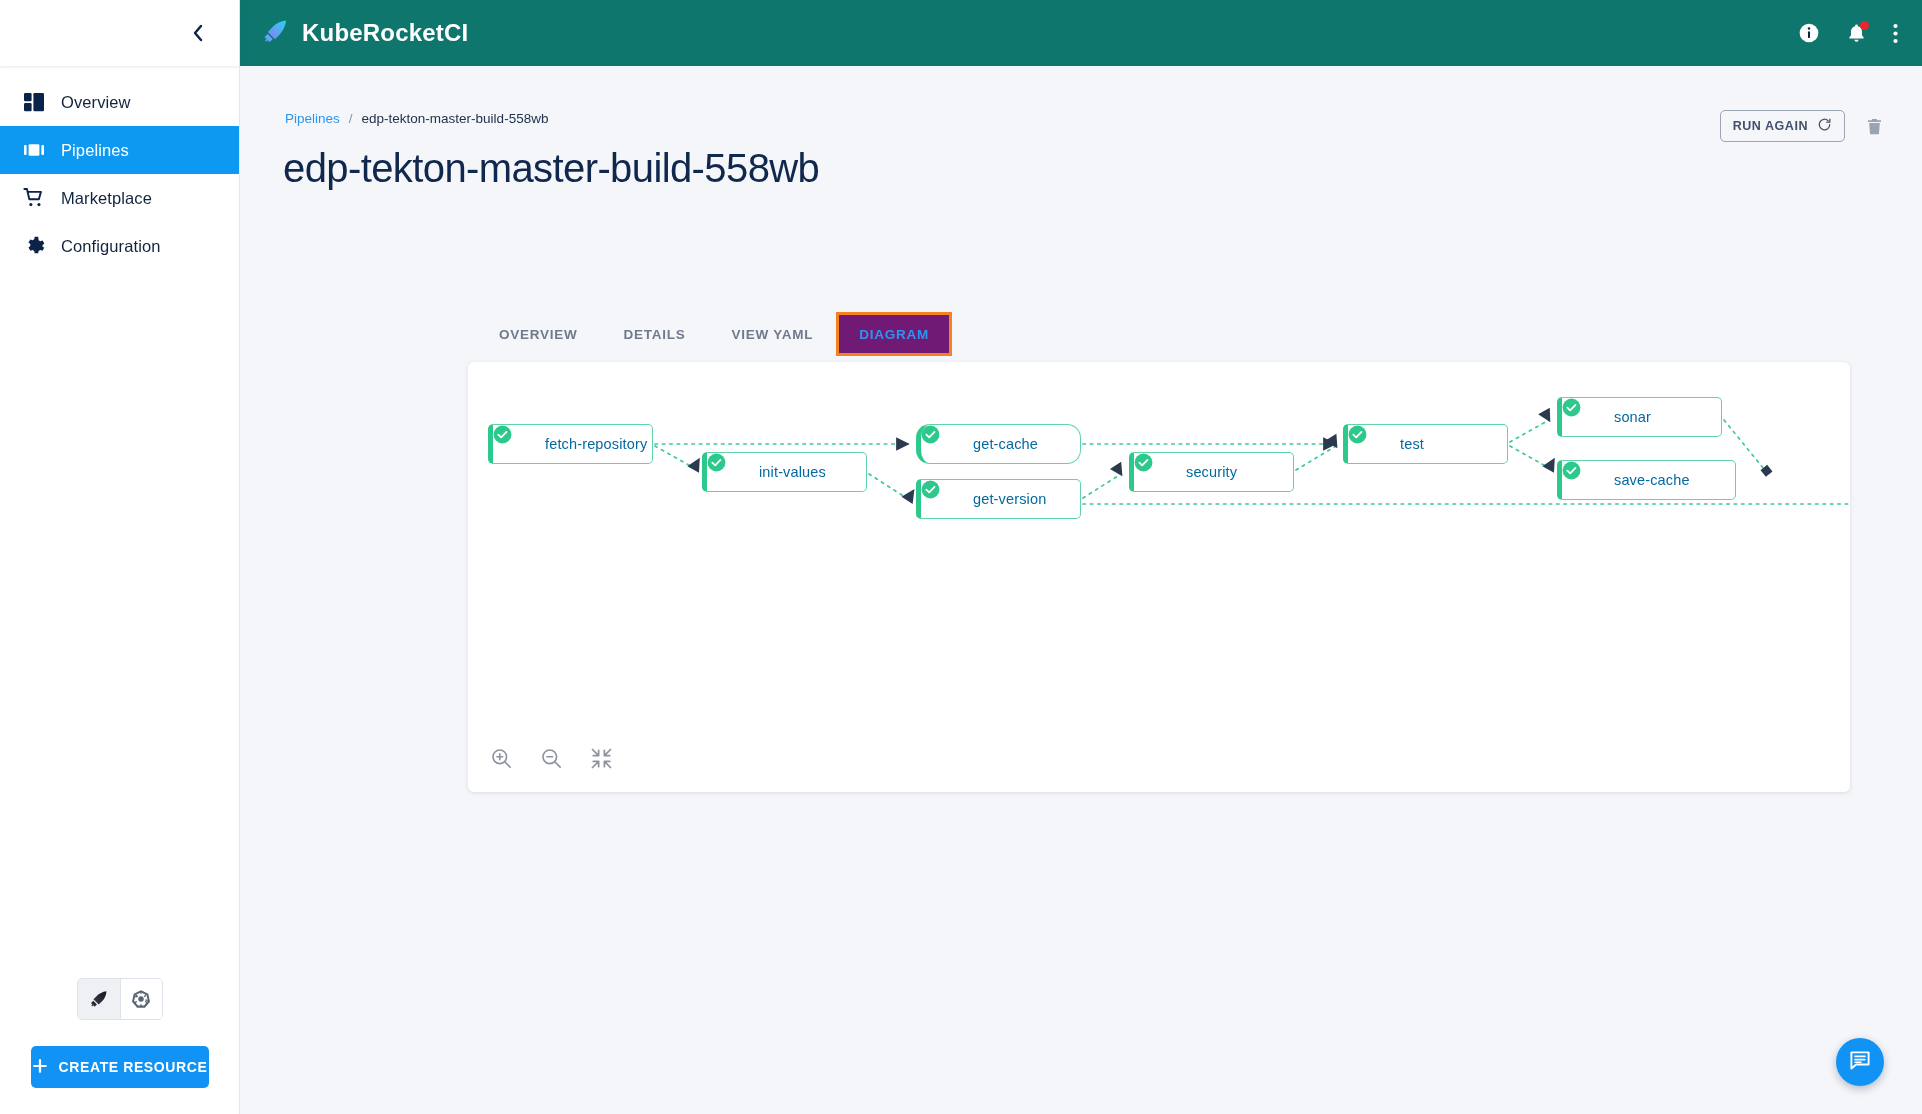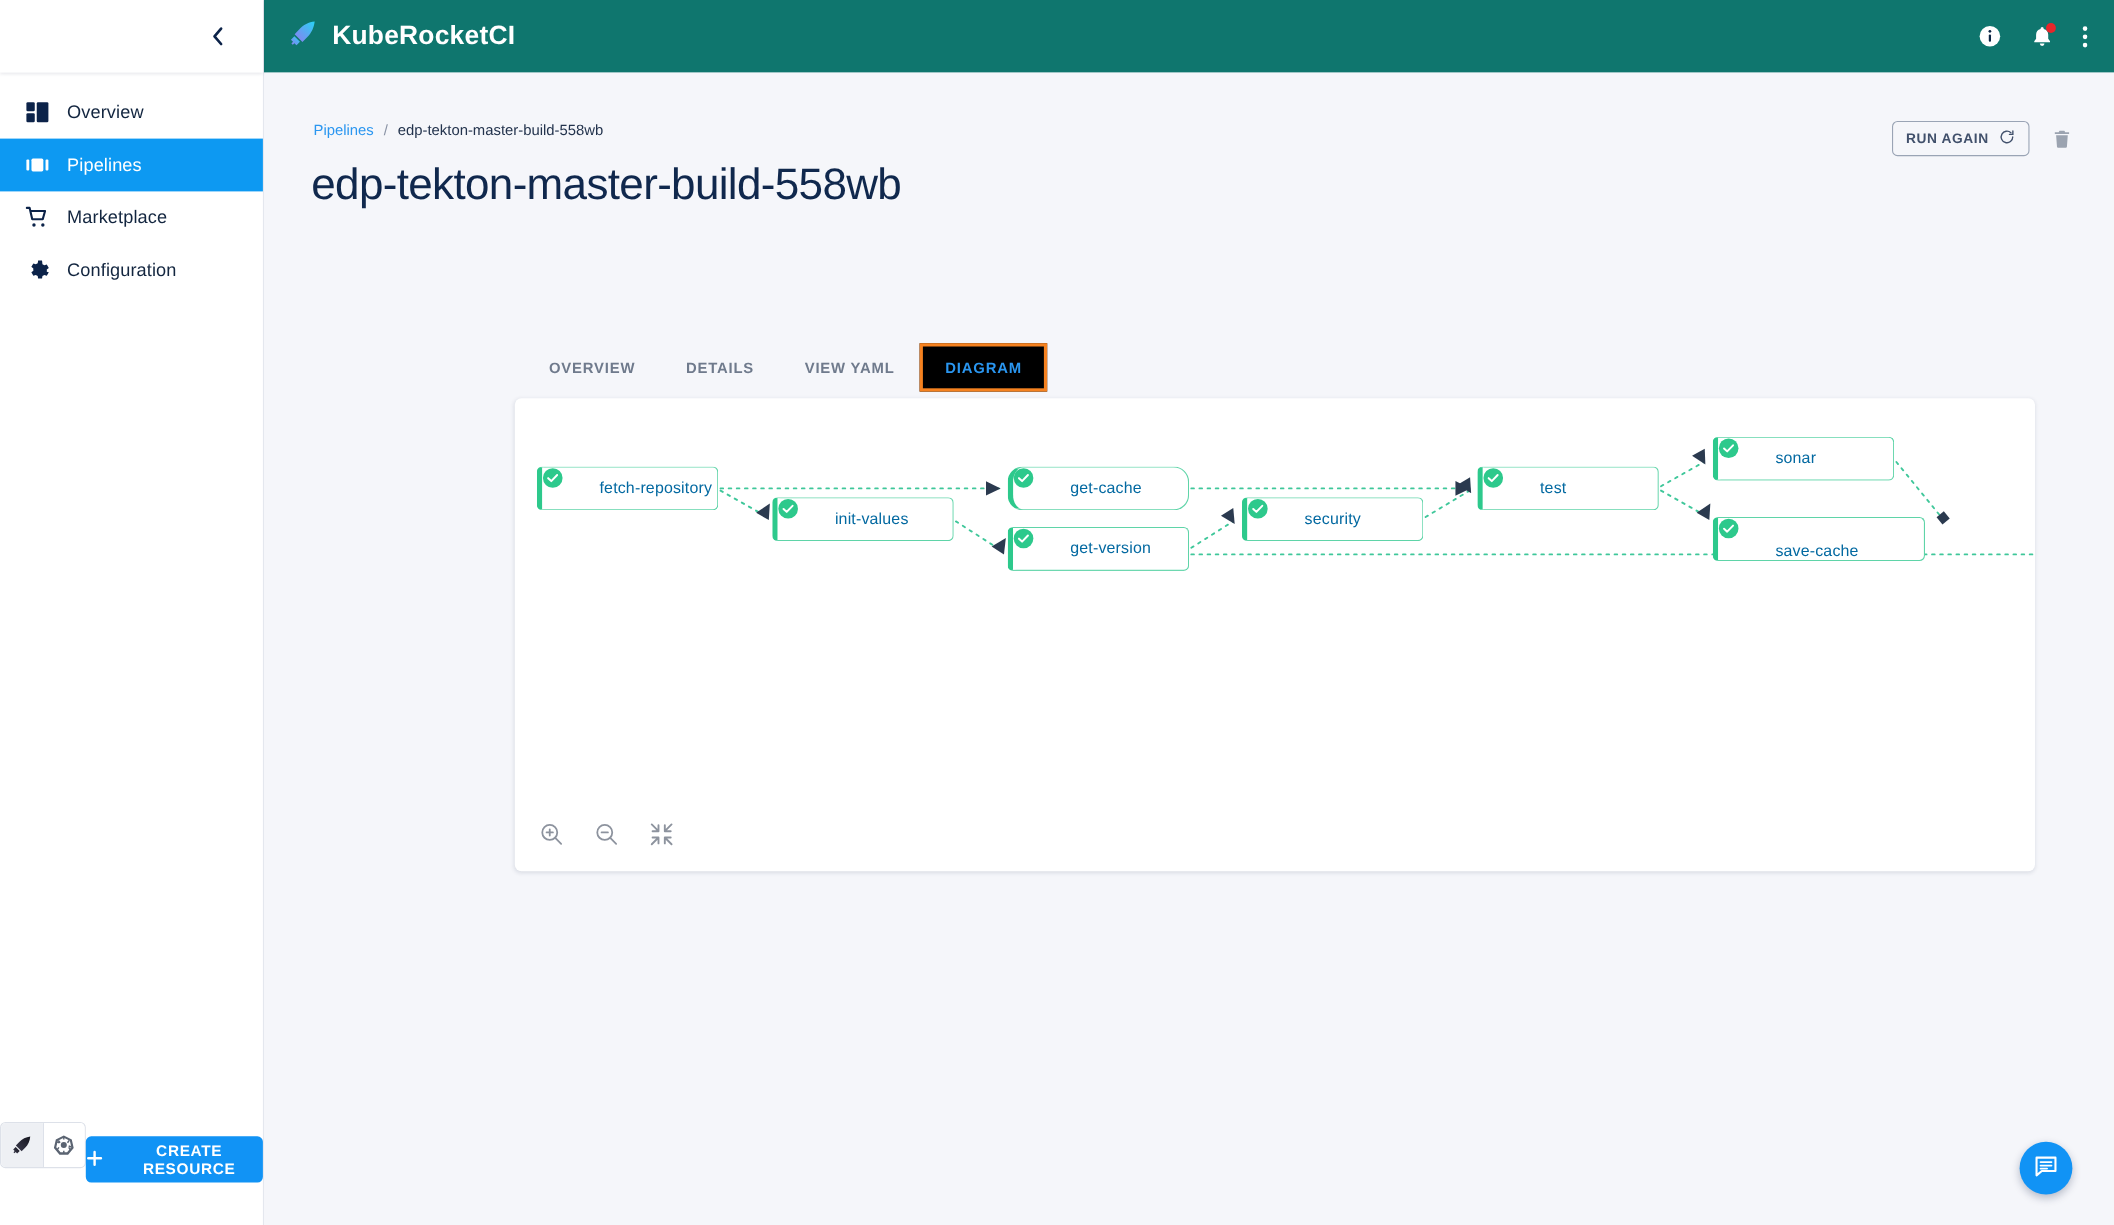"DIAGRAM" .tab.active { background: #000000 -> #701a75 }
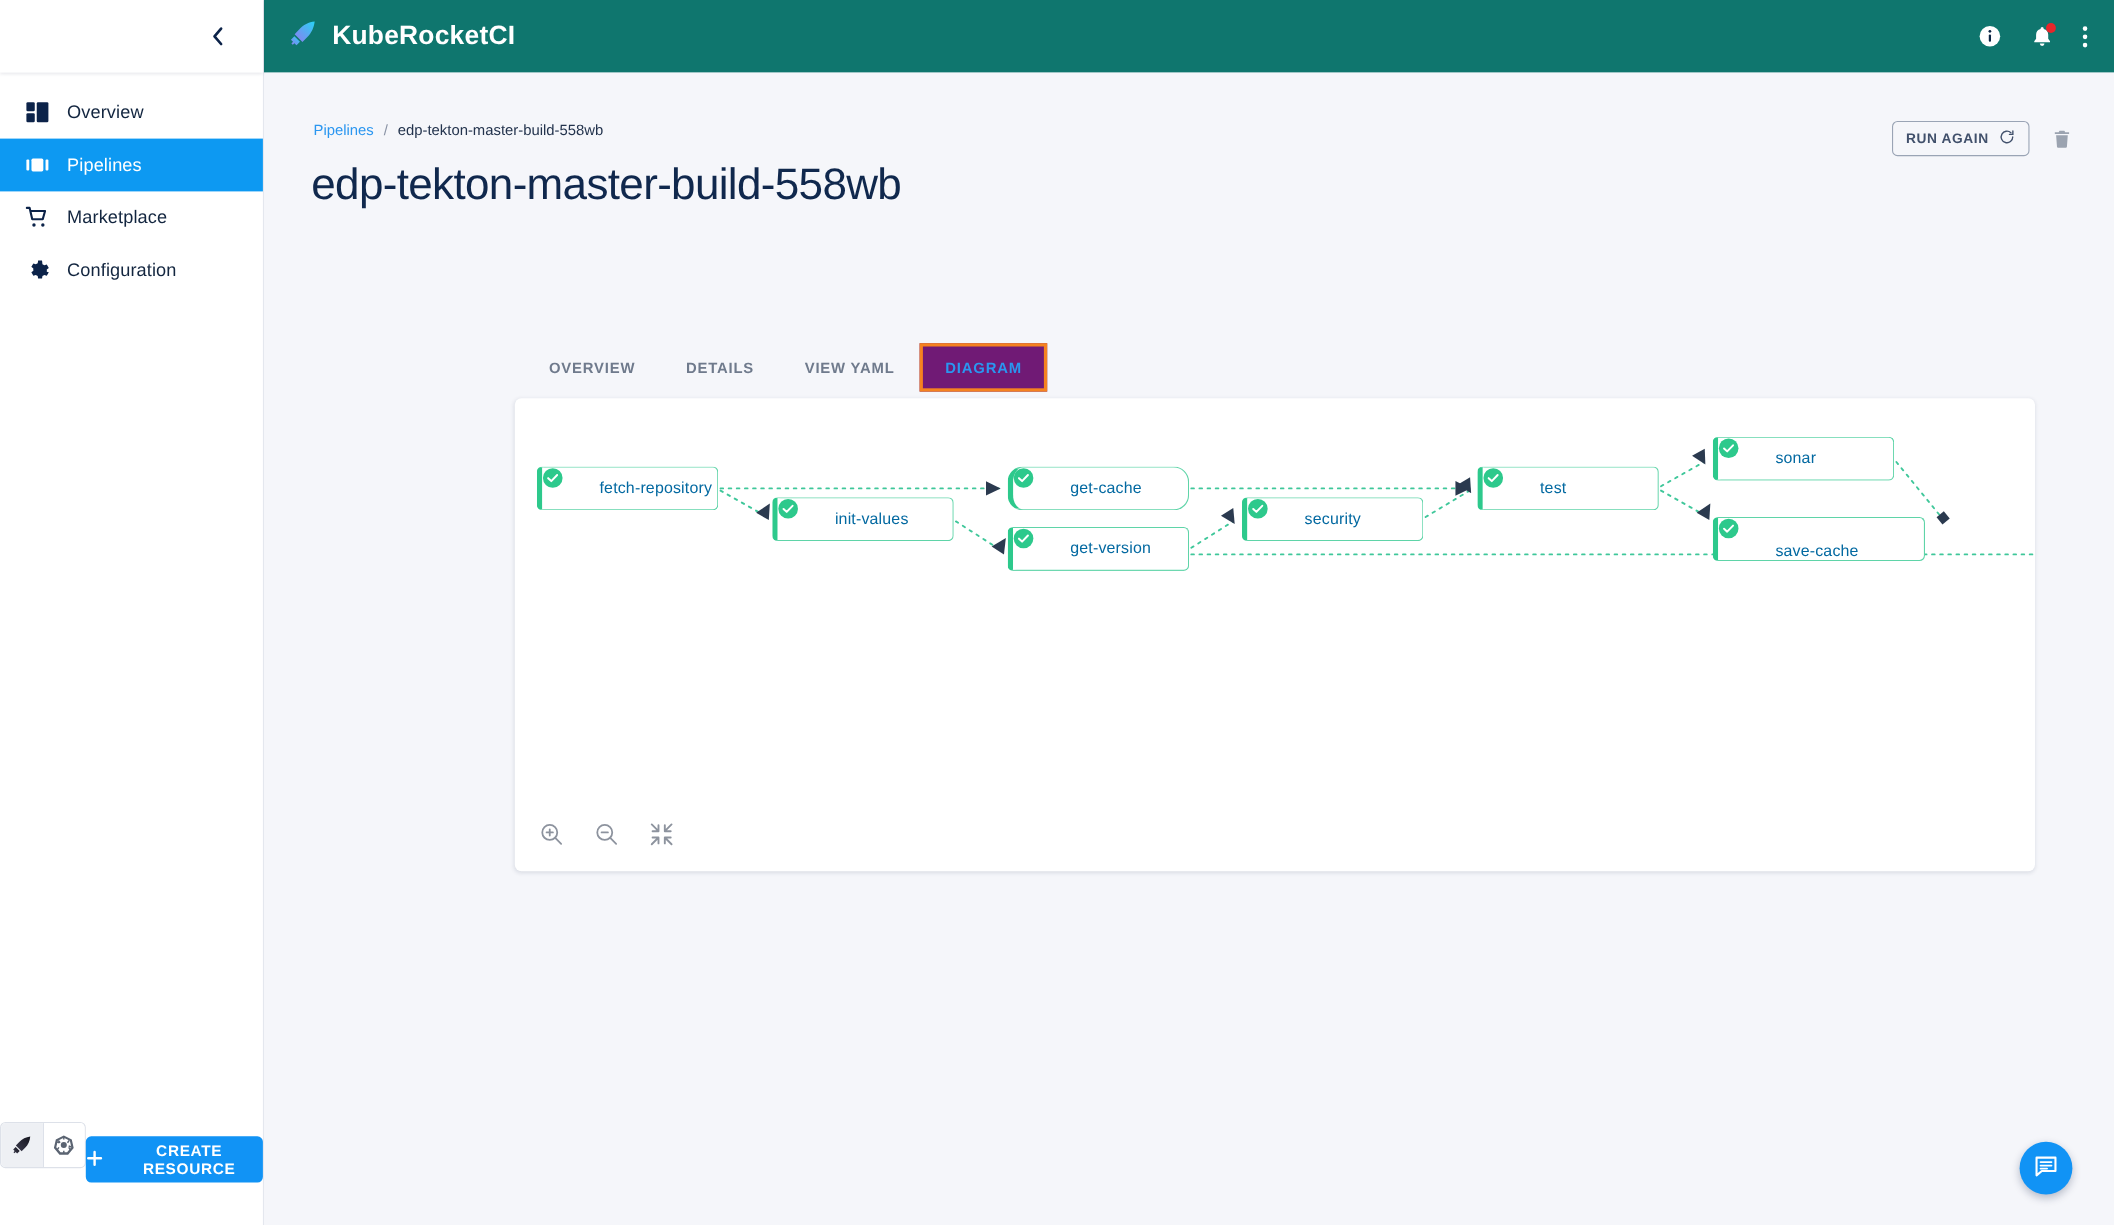"save-cache" div.node { align-items: flex-end -> none; top: 108px -> 98px; width: 193px -> 179px }
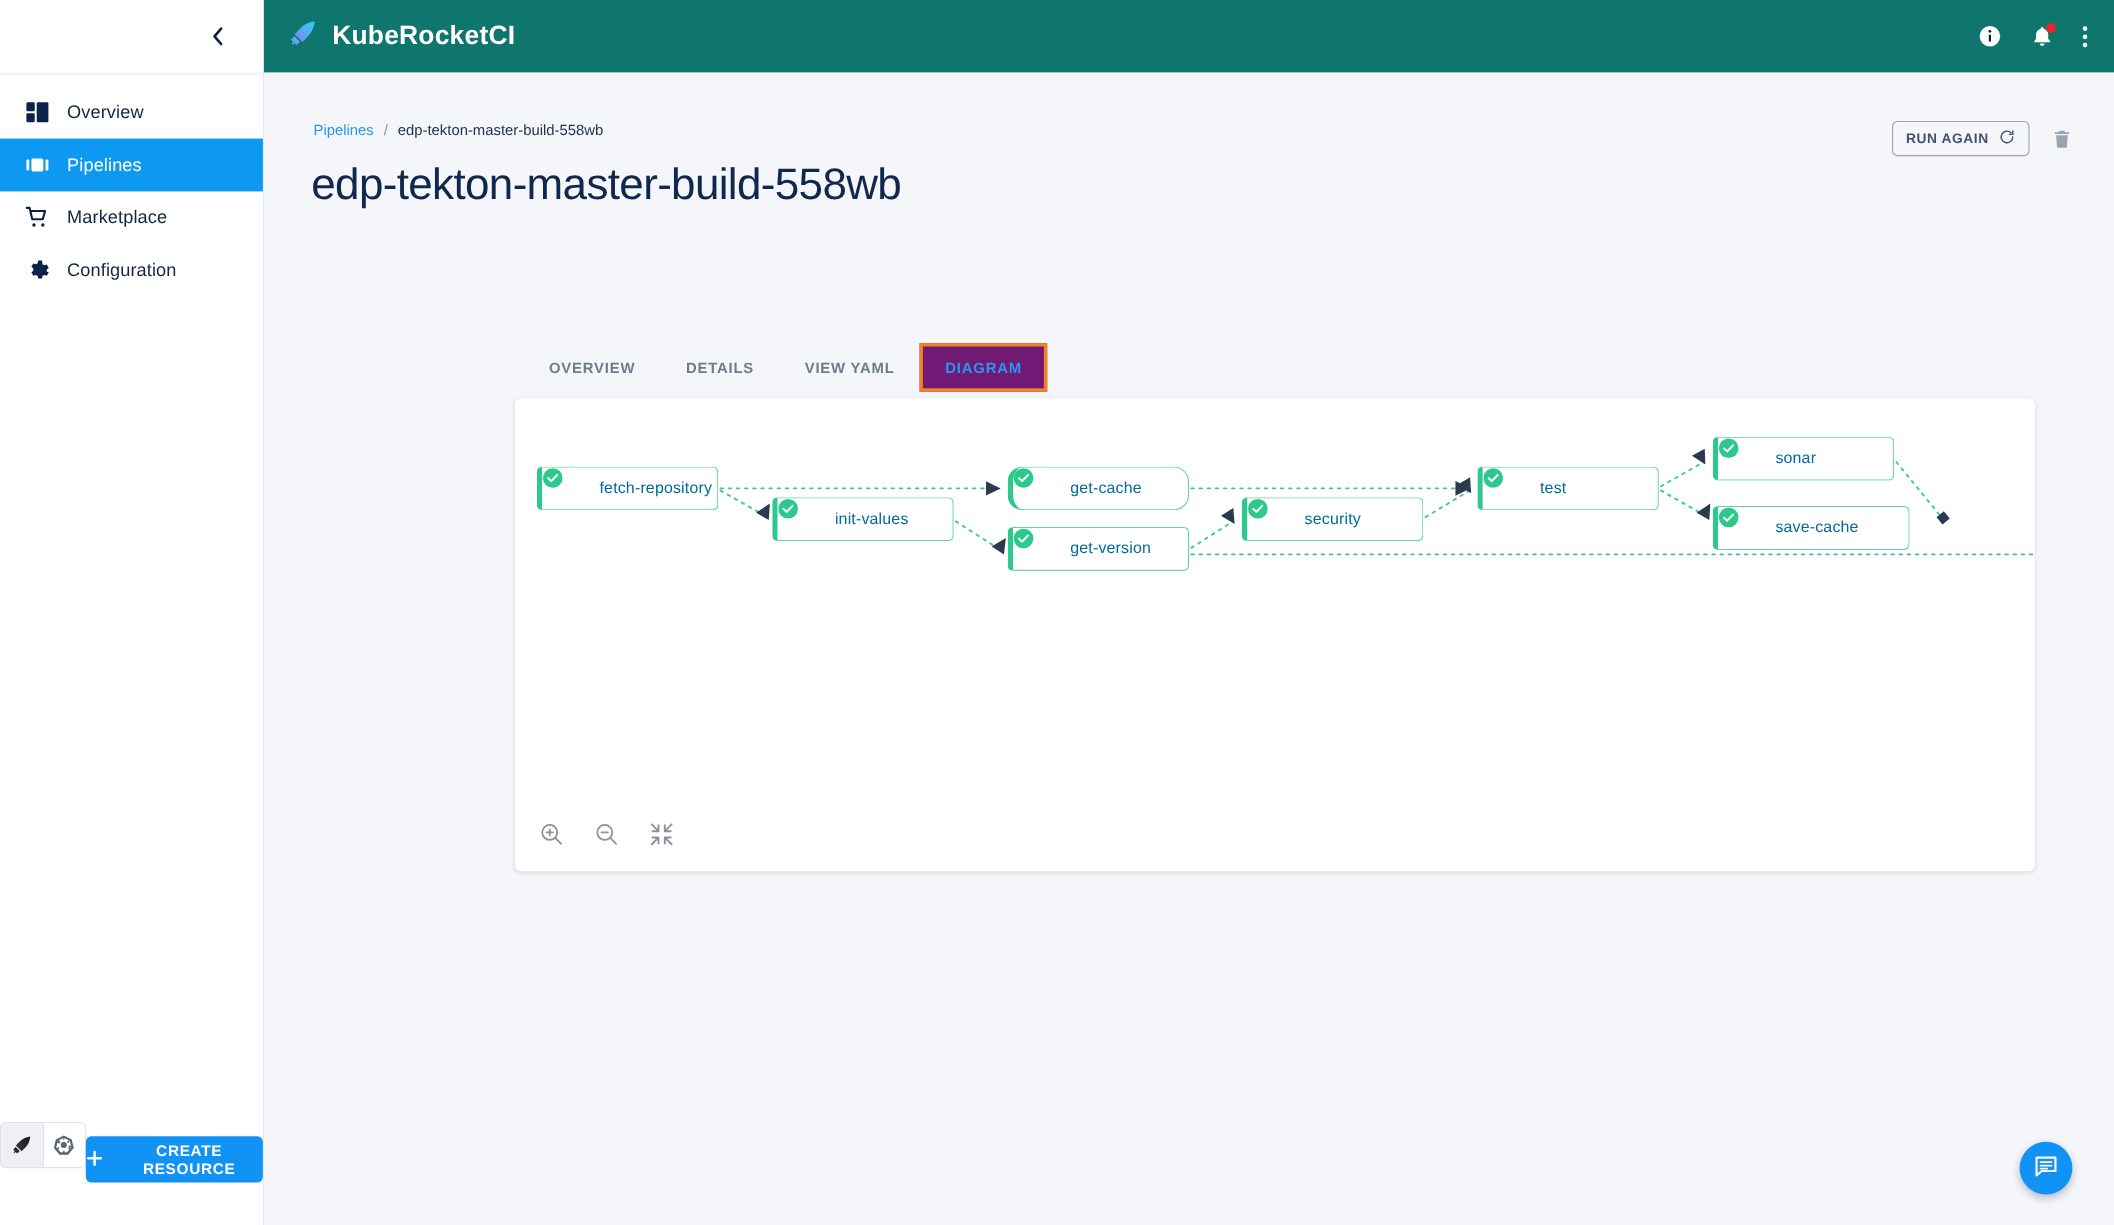"CREATE RESOURCE" .sidebar-bottom { flex-direction: row -> column }
